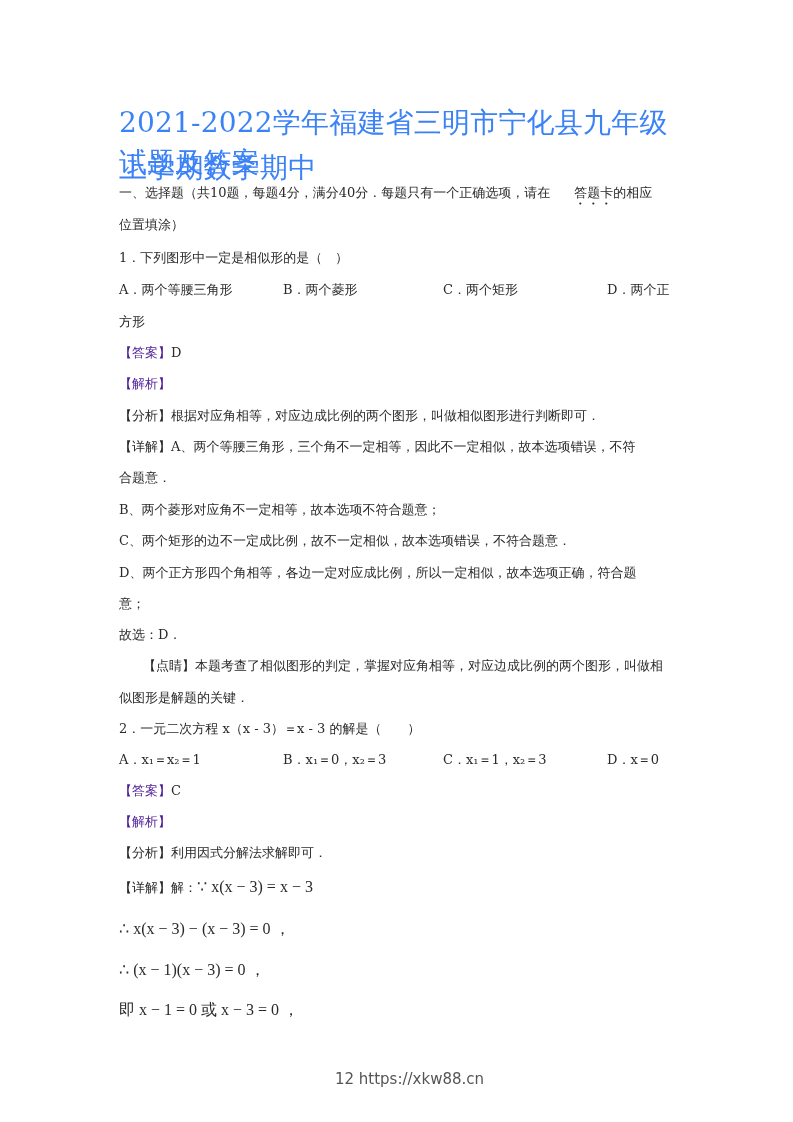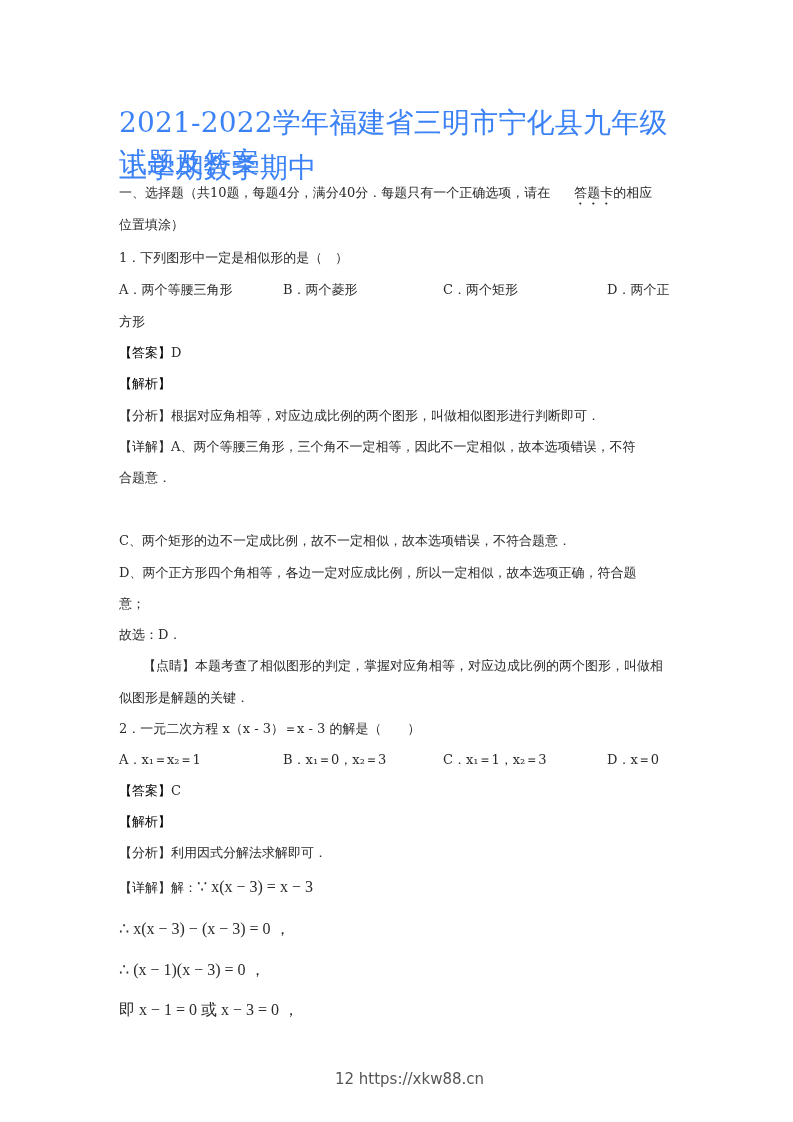"【答案】" .blue { color: #000000 -> #4c1d95 }
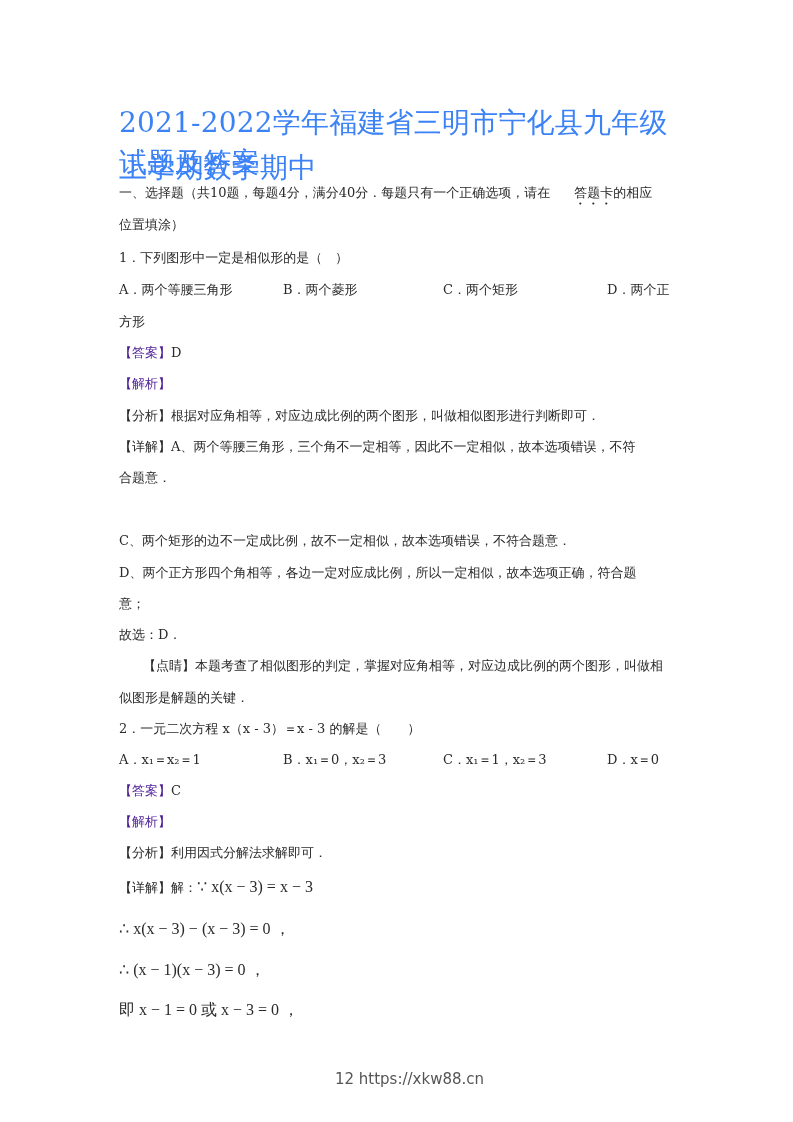"B、两个菱形对应角不一定相等，故本选项不符合题意；" div.line { html: none -> <div>B、两个菱形对应角不一定相等，故本选项不符合题意；</div> }
